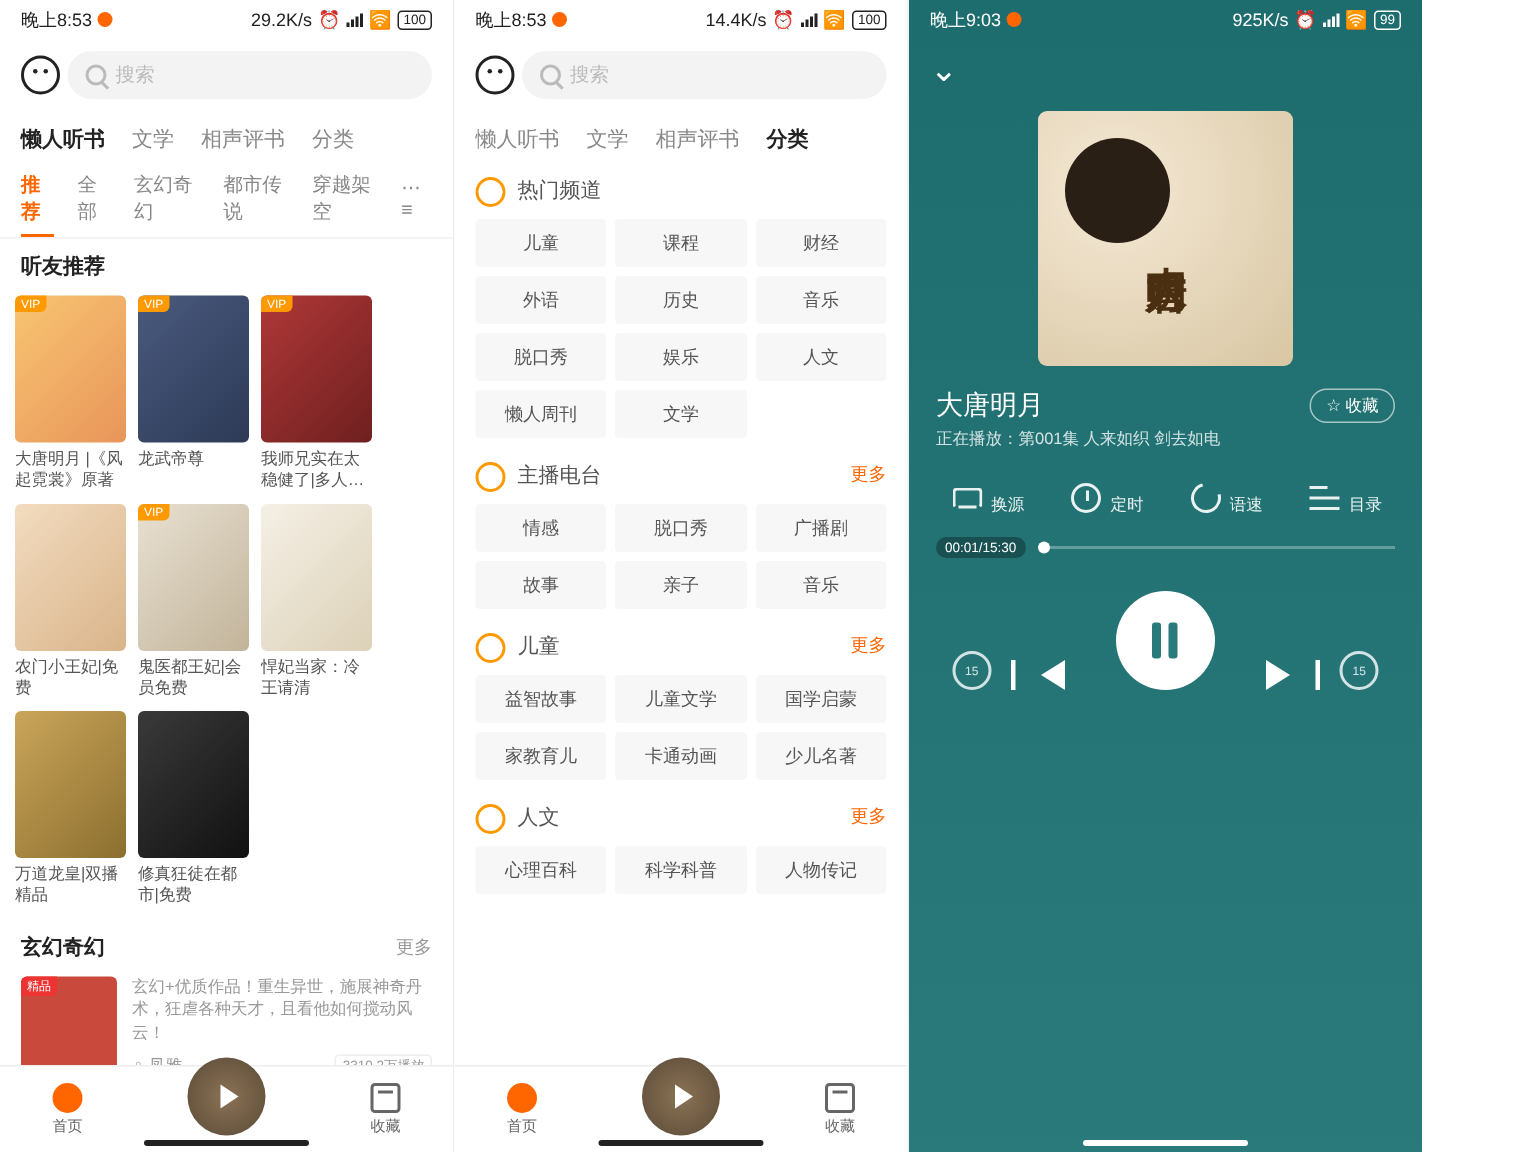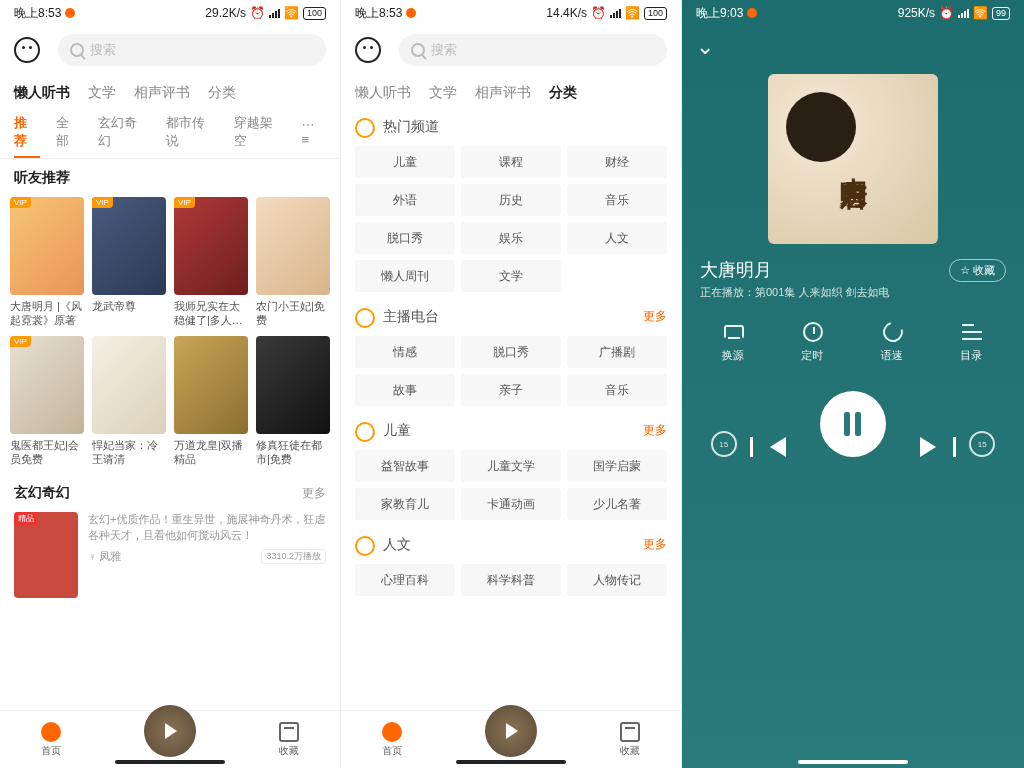"晚上8:53" .pane-a,.pane-b { width: 341px -> 303px }
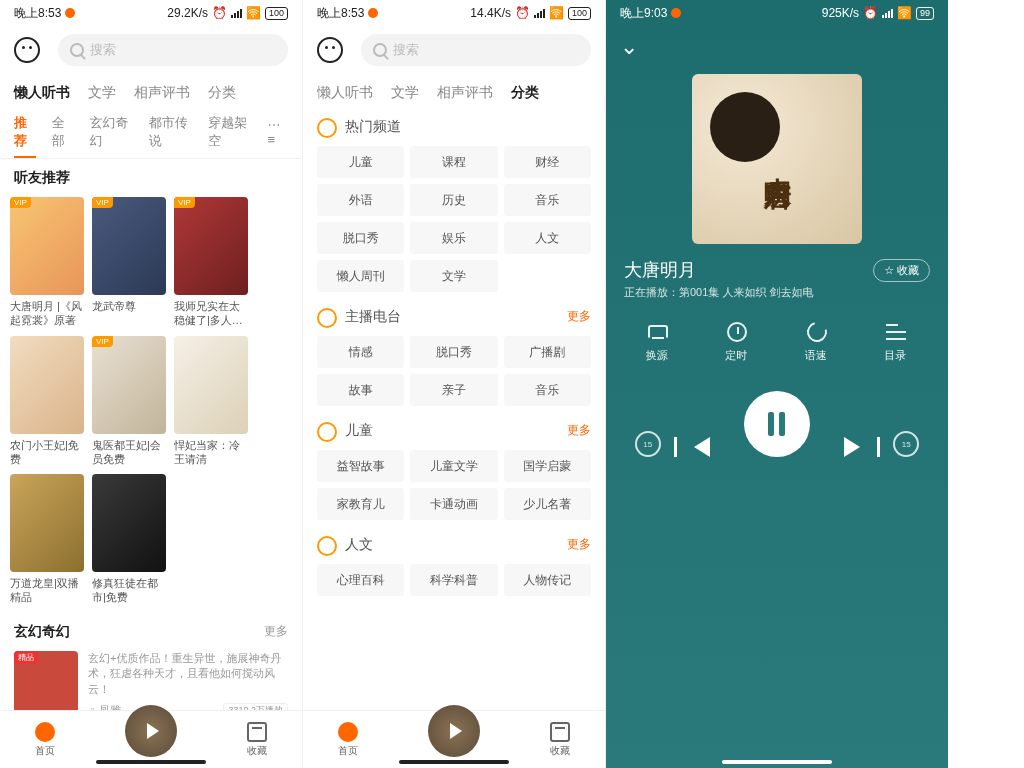"搜索" .srow { gap: 18px -> 5px }
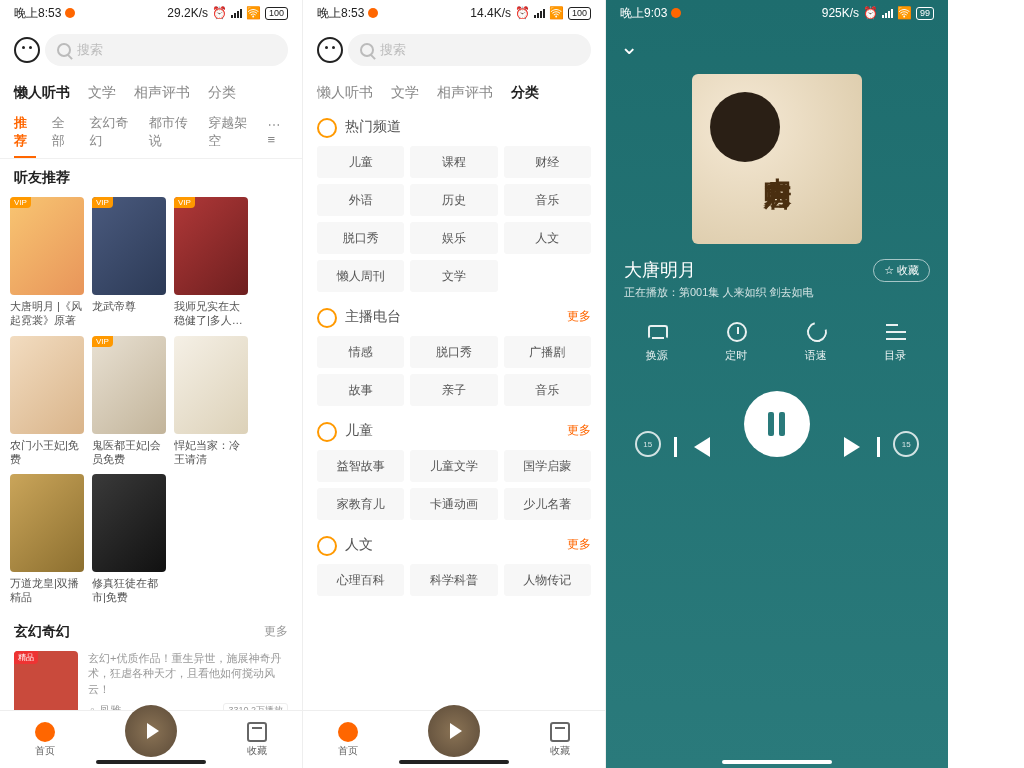"换源" .pc-ctrls .c { align-items: flex-start -> flex-end; flex-direction: column -> row }
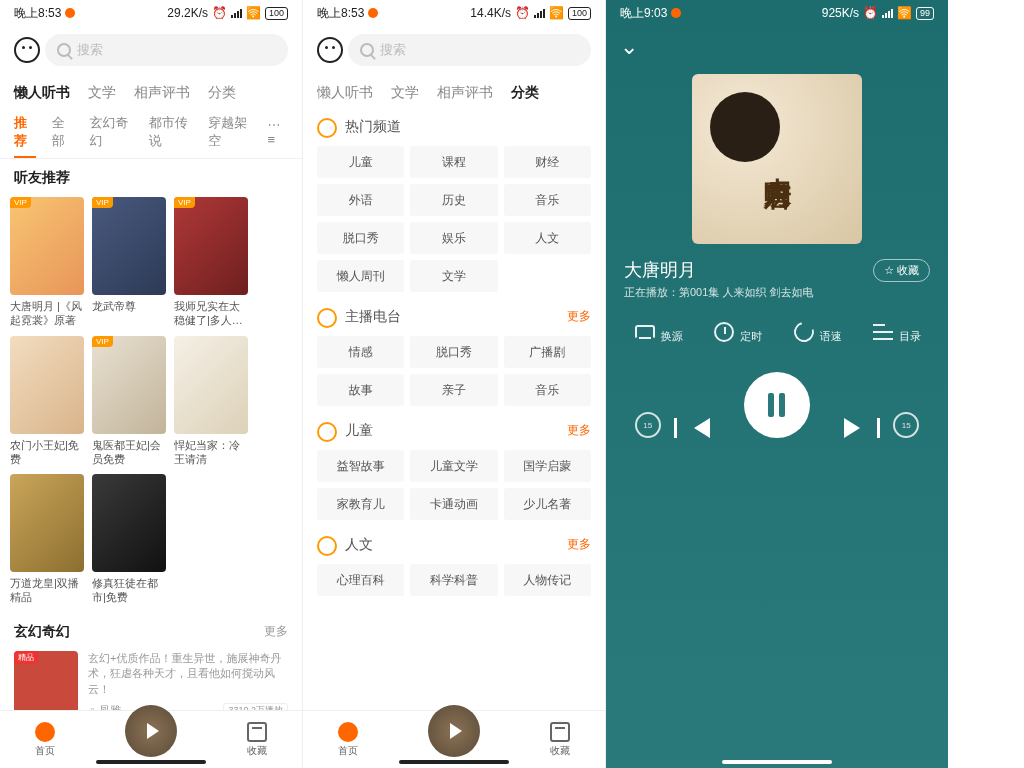"00:01/15:30" div.progress { html: none -> <div> <span>00:01/15:30</span> <div></div> </div> }
